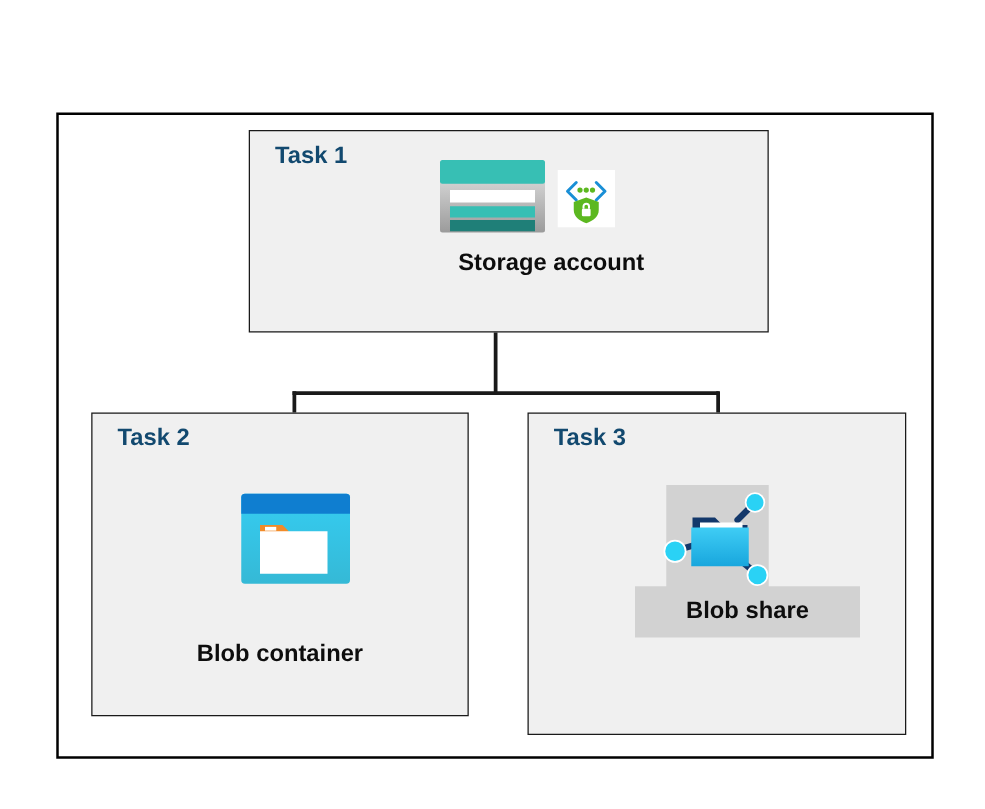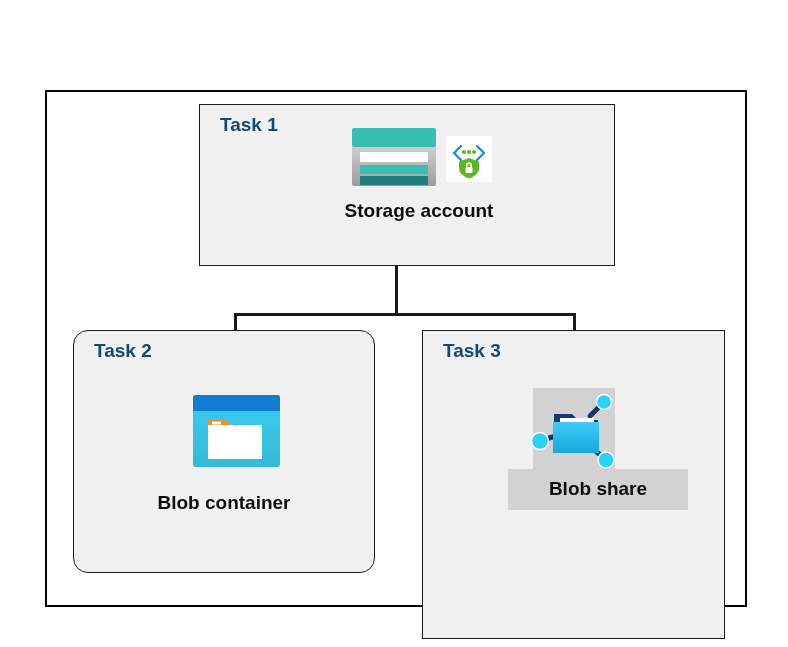"Storage account" div.node-label { left: 211px -> 199px; padding-left: none -> 34px }
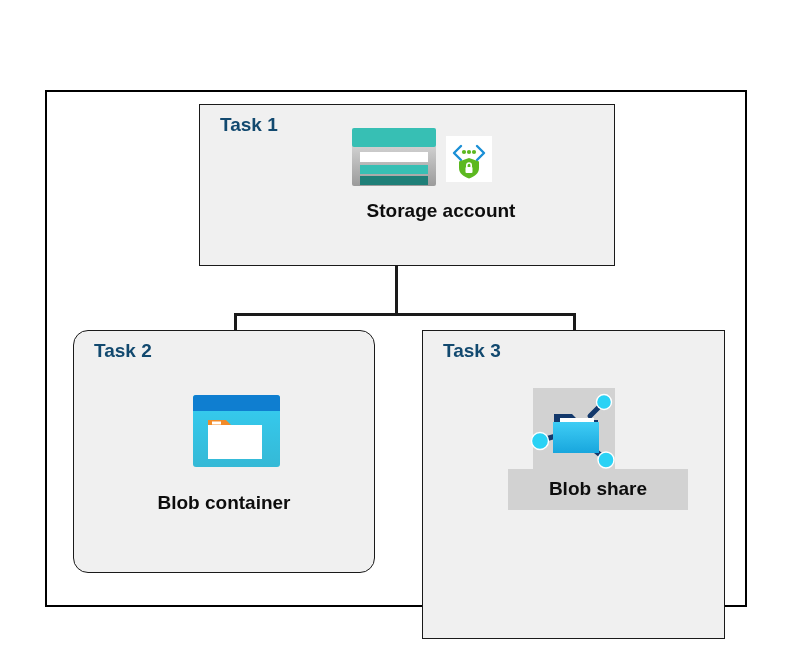"Task 2" #task-2 { border-radius: 15px -> none }
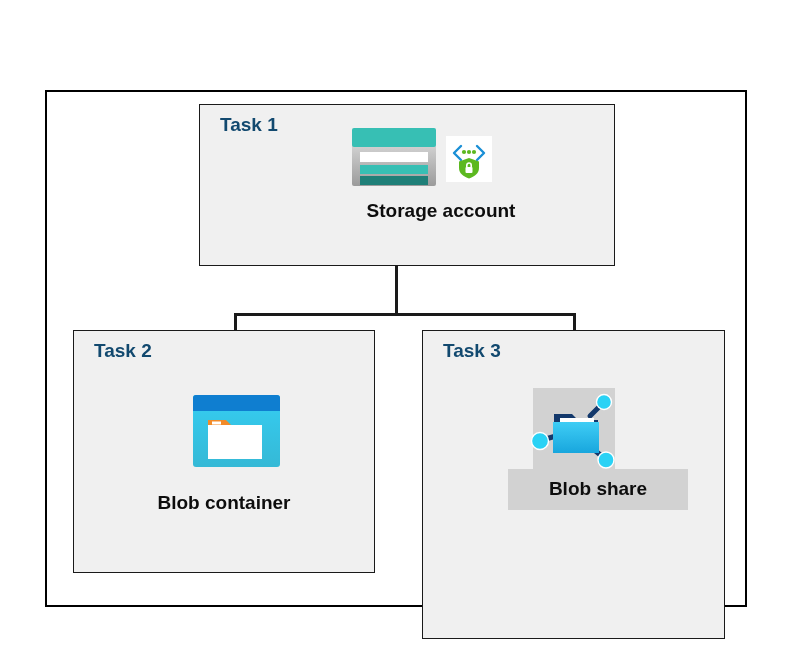"Task 3" #task-3 { height: 309px -> 258px }
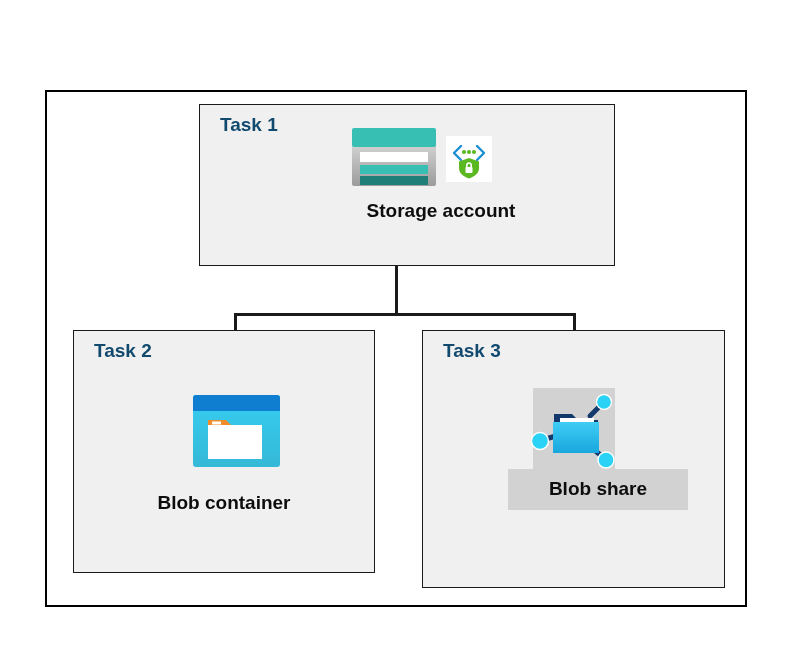"Blob container" div.node-label { top: 492px -> 513px }
